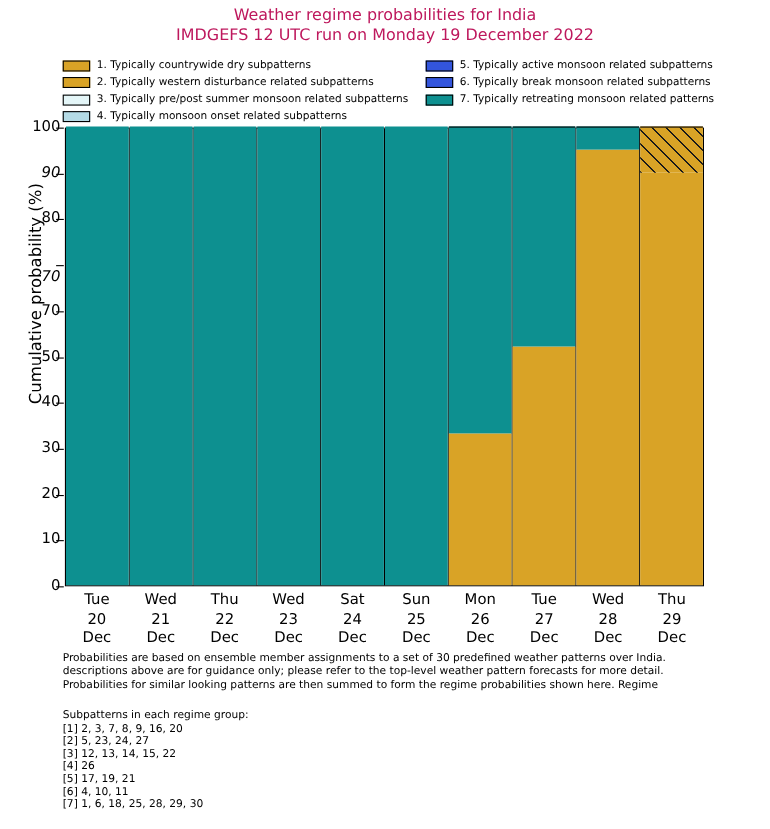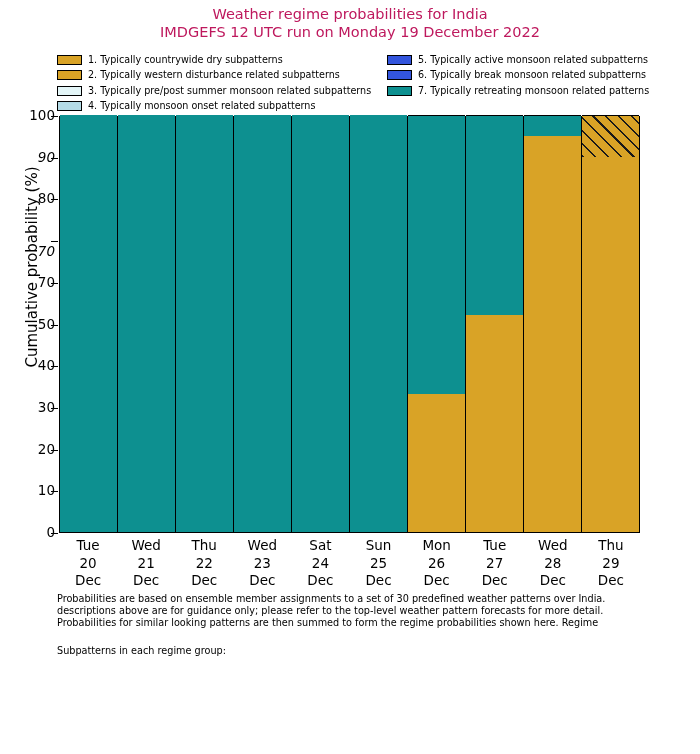"[1] 2, 3, 7, 8," div { html: none -> <div> <div>[1] 2, 3, 7, 8, 9, 16, 20</div> <div>[2] 5, 23, 24, 27</div> <div>[3] 12, 13, 14, 15, 22</div> <div>[4] 26</div> <div>[5] 17, 19, 21</div> <div>[6] 4, 10, 11</div> <div>[7] 1, 6, 18, 25, 28, 29, 30</div> </div> }
